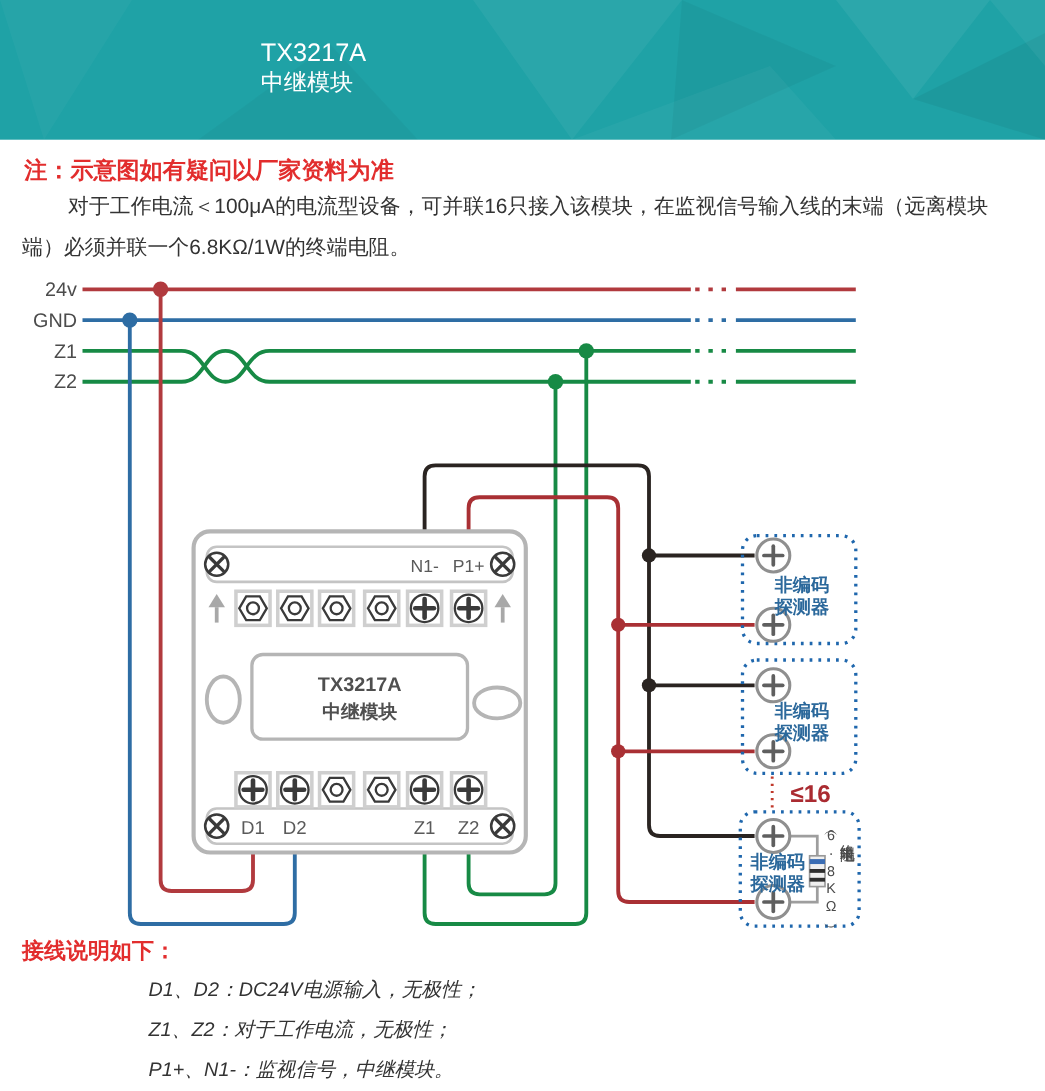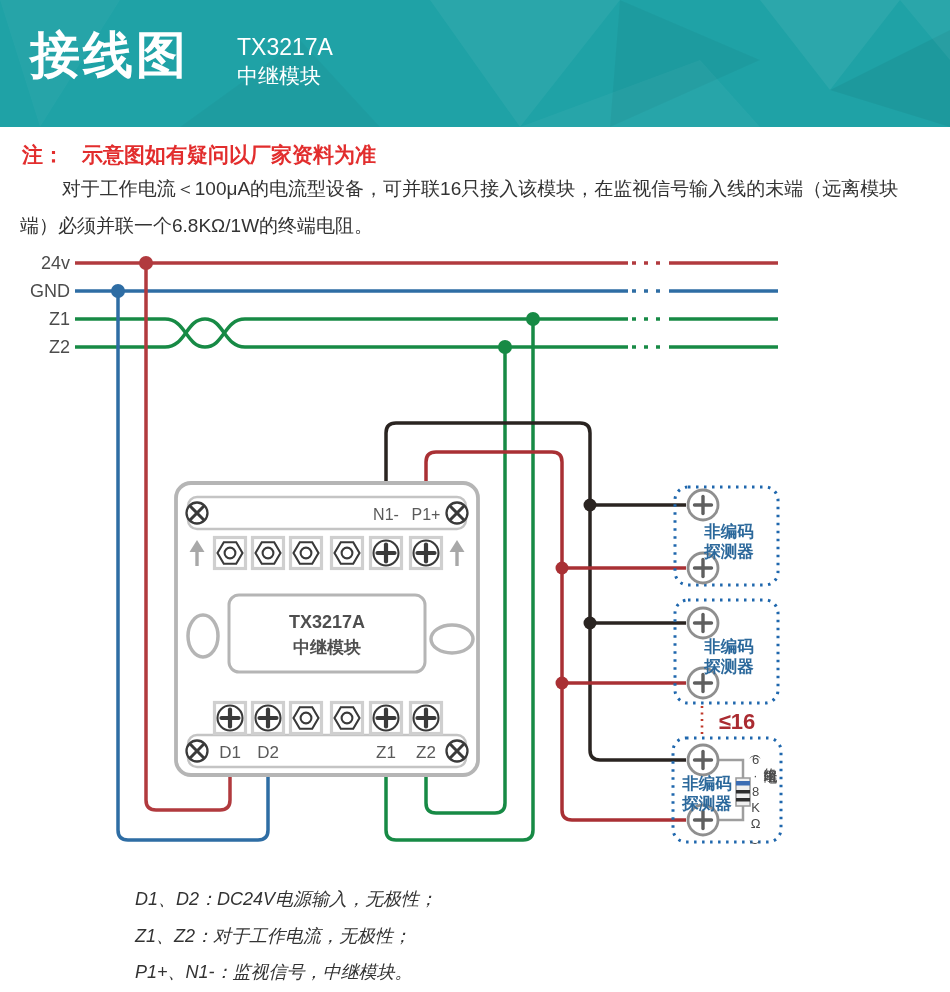"接线图" div.header-title { html: <div>接线图</div> -> none }
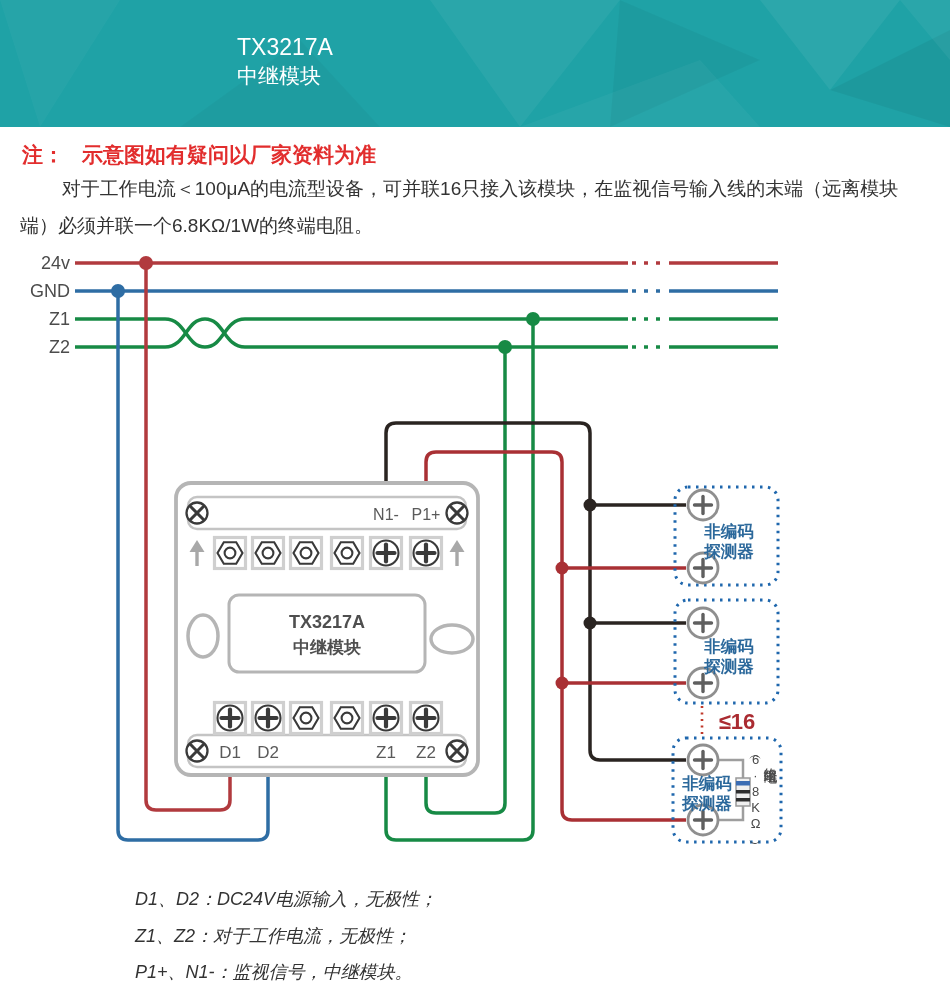"示意图如有疑问以厂家资料为准" .note-warning { margin-left: 18px -> none }
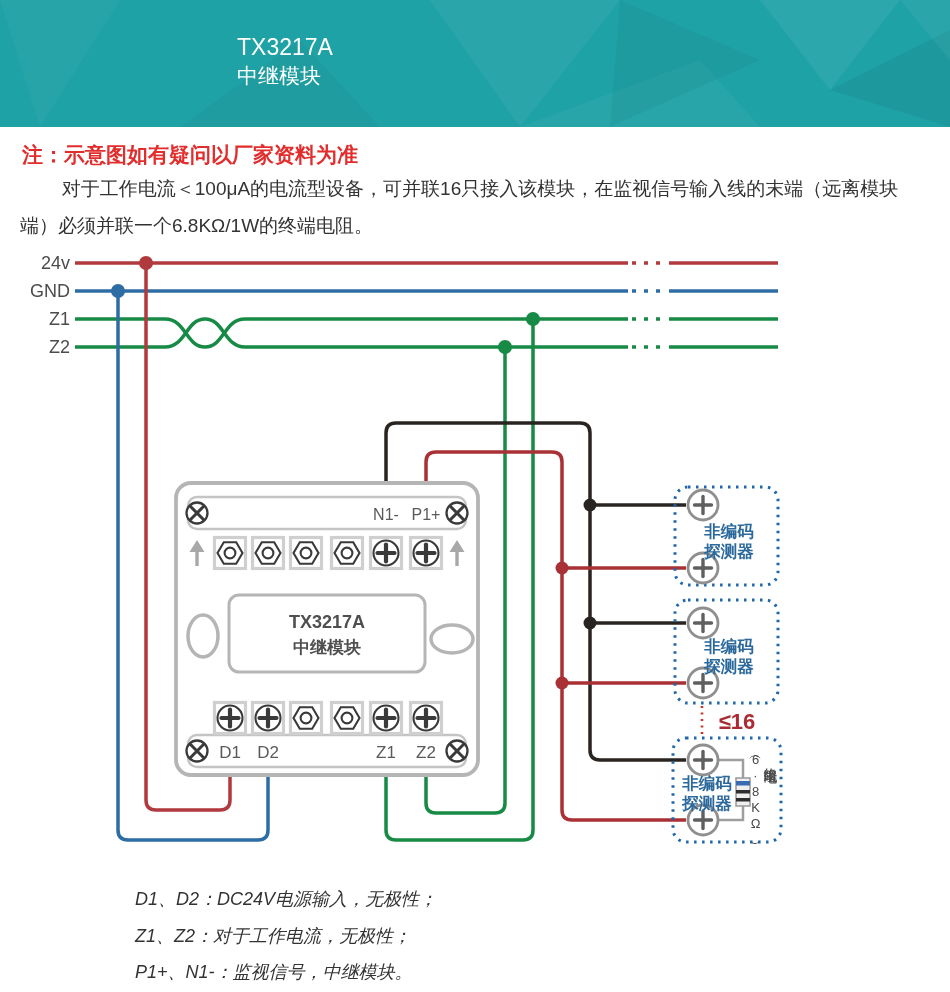"接线说明如下：" div.legend-title { html: none -> <div>接线说明如下：</div> }
